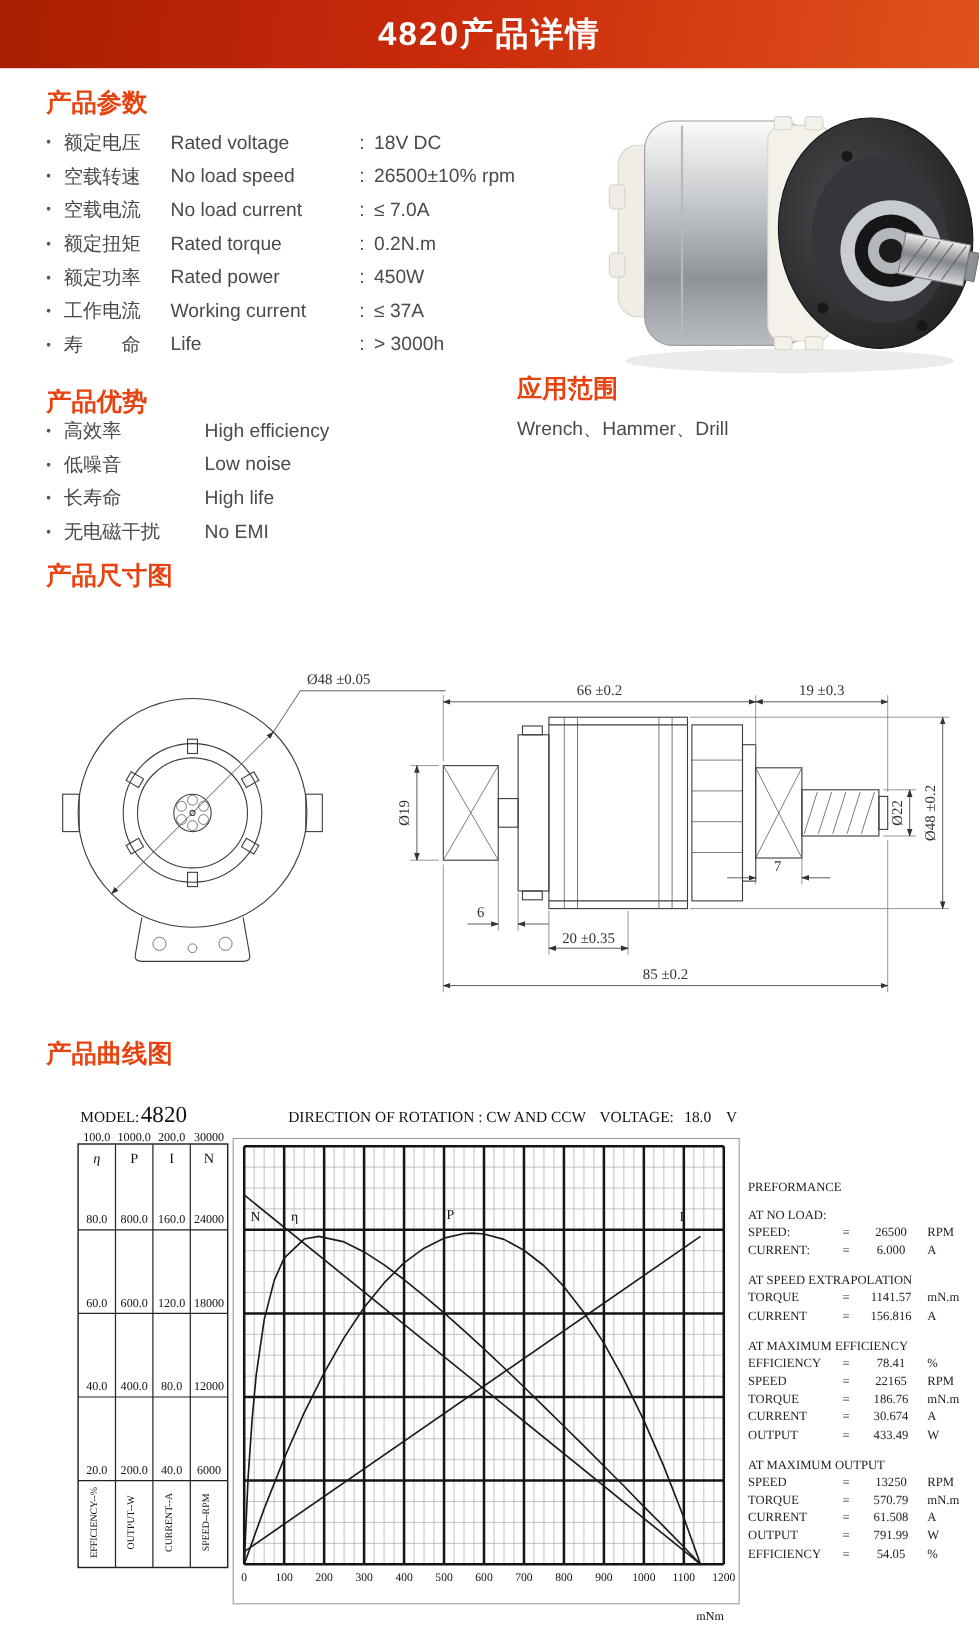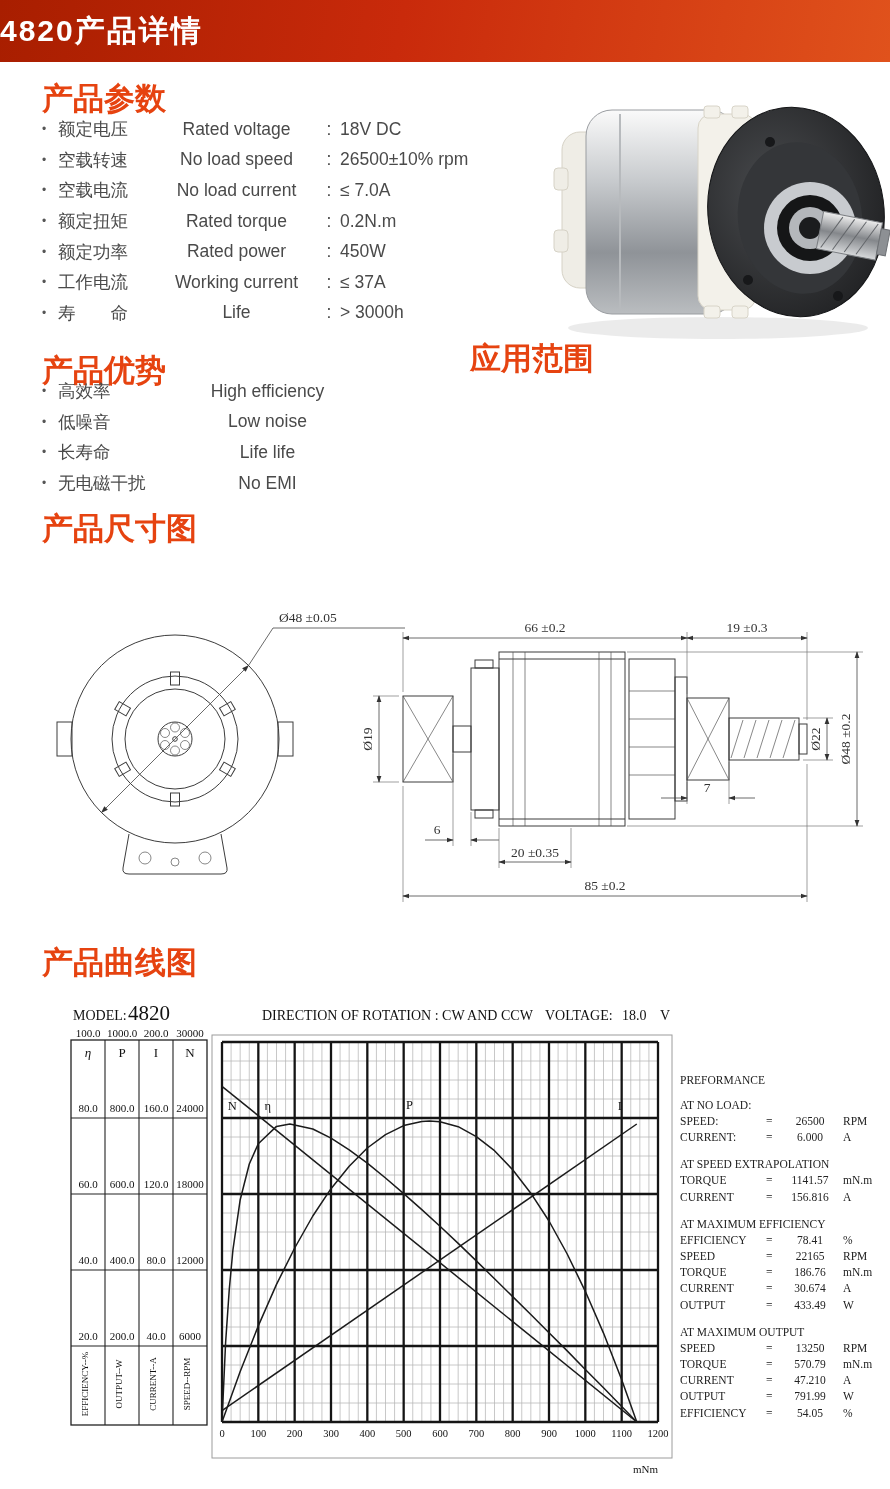"4820产品详情" .banner { justify-content: none -> center }
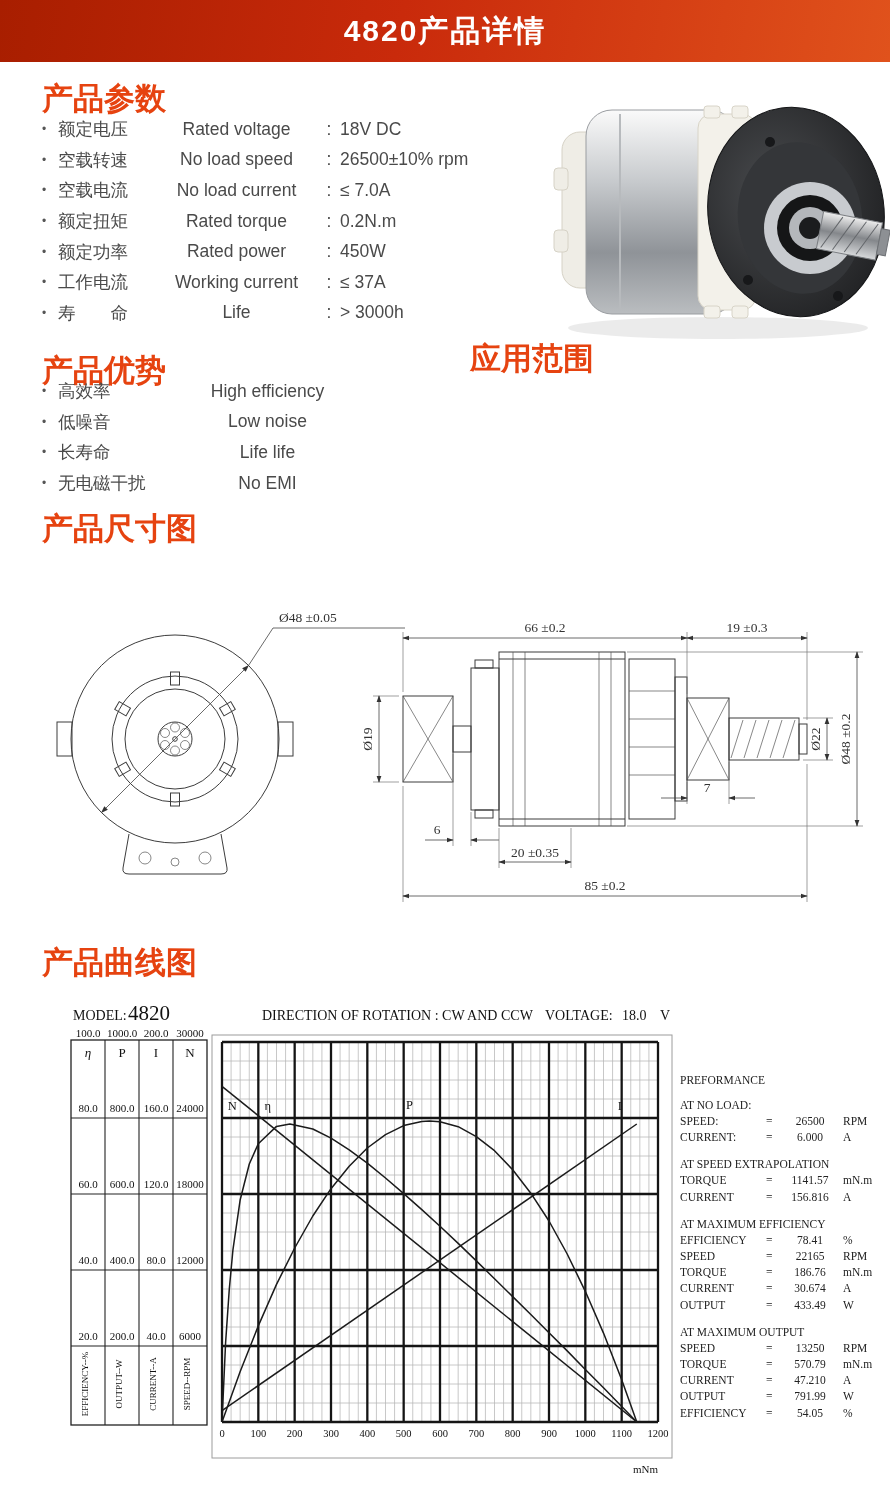"产品参数" .sec { font-size: 31px -> 23px }
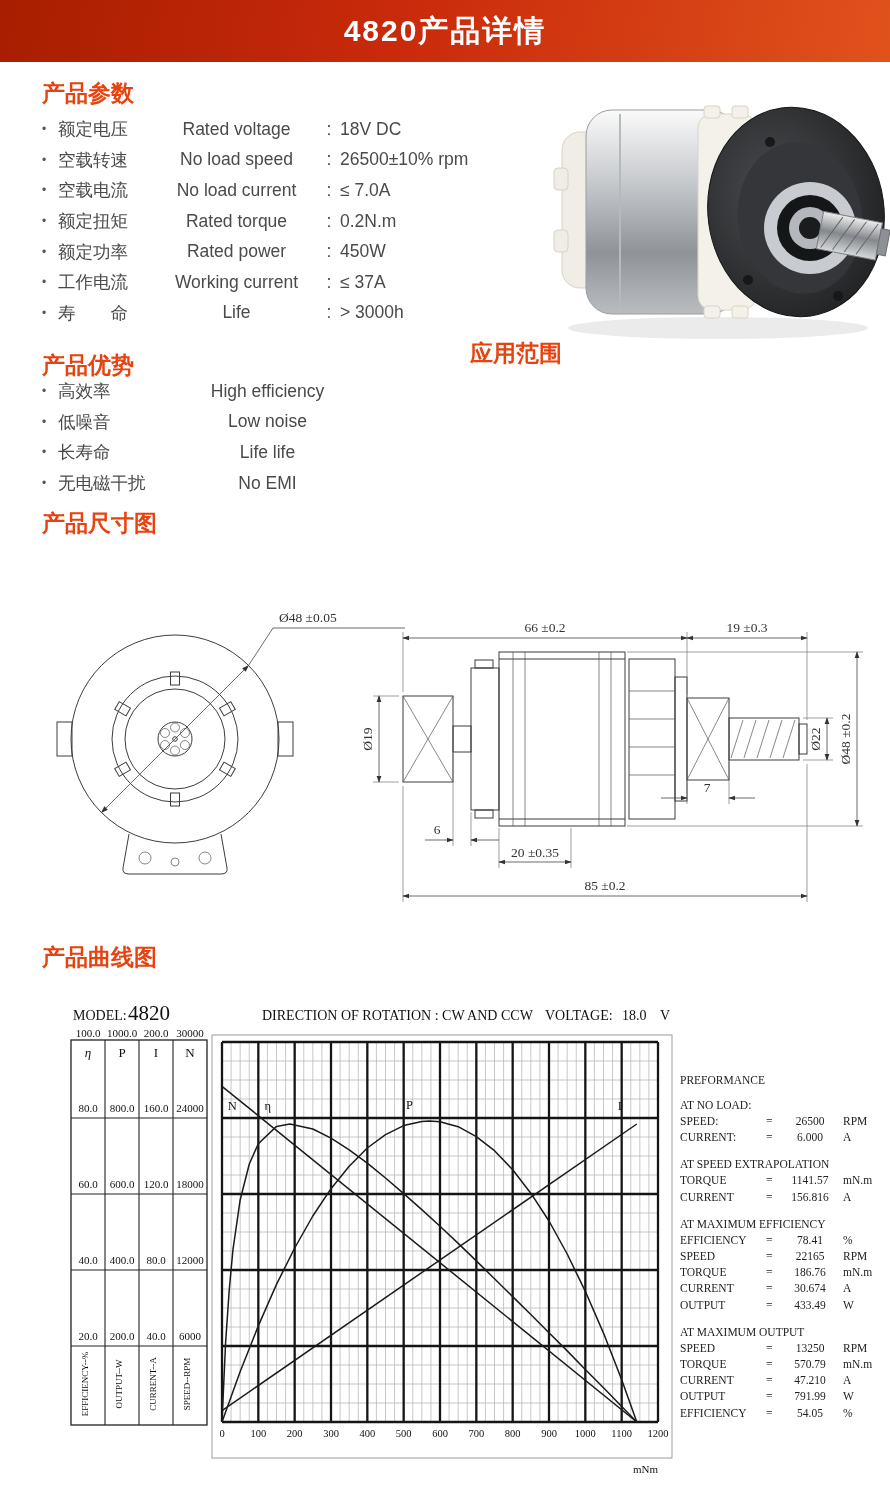"Rated voltage" .en { text-align: center -> none }
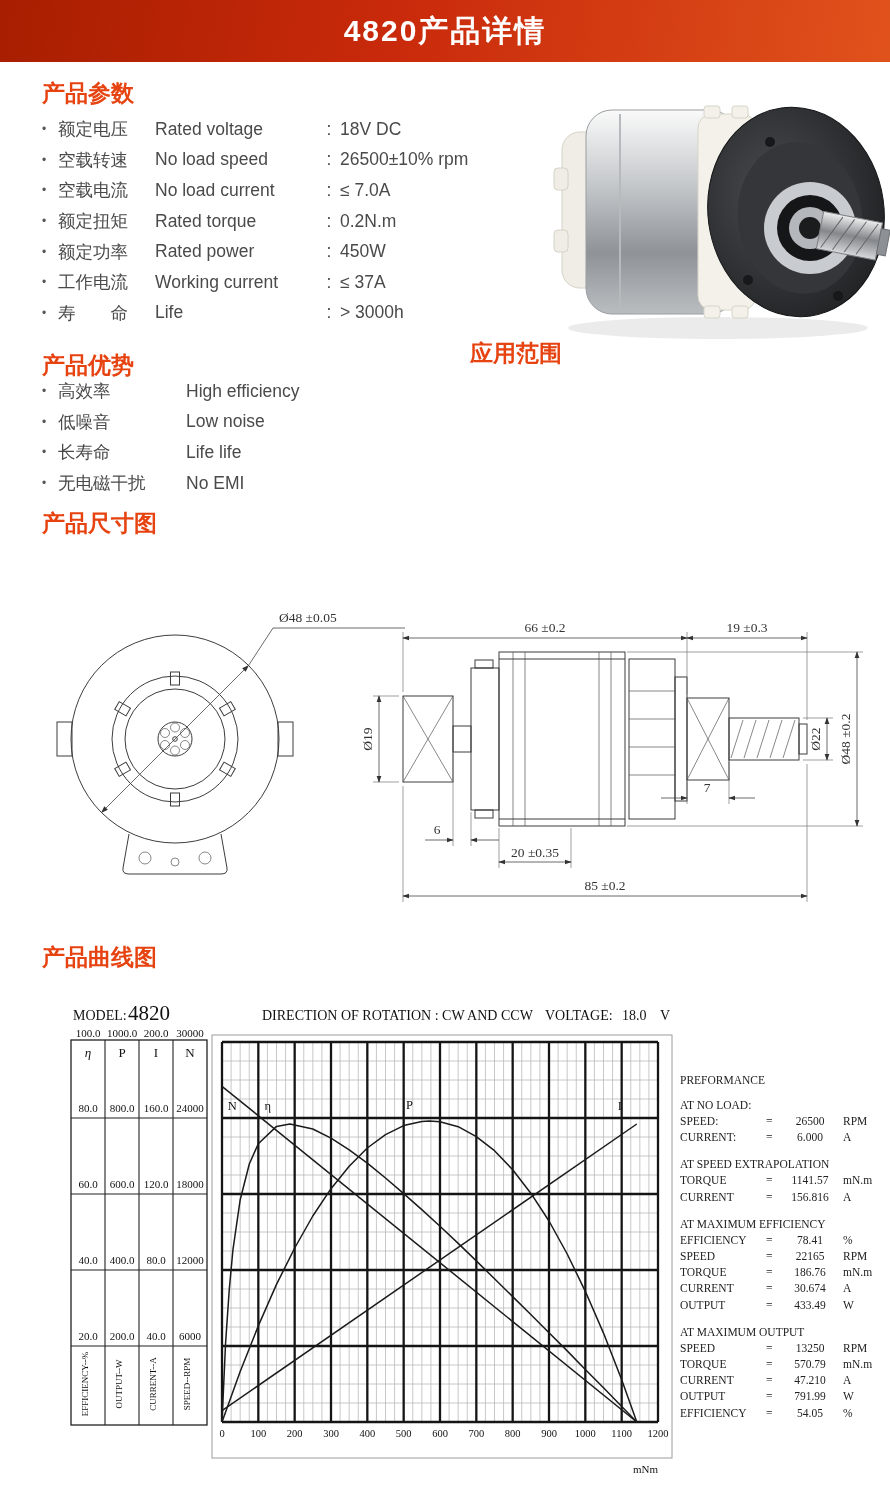"Wrench、Hammer、Drill" div { html: none -> <div>Wrench、Hammer、Drill</div> }
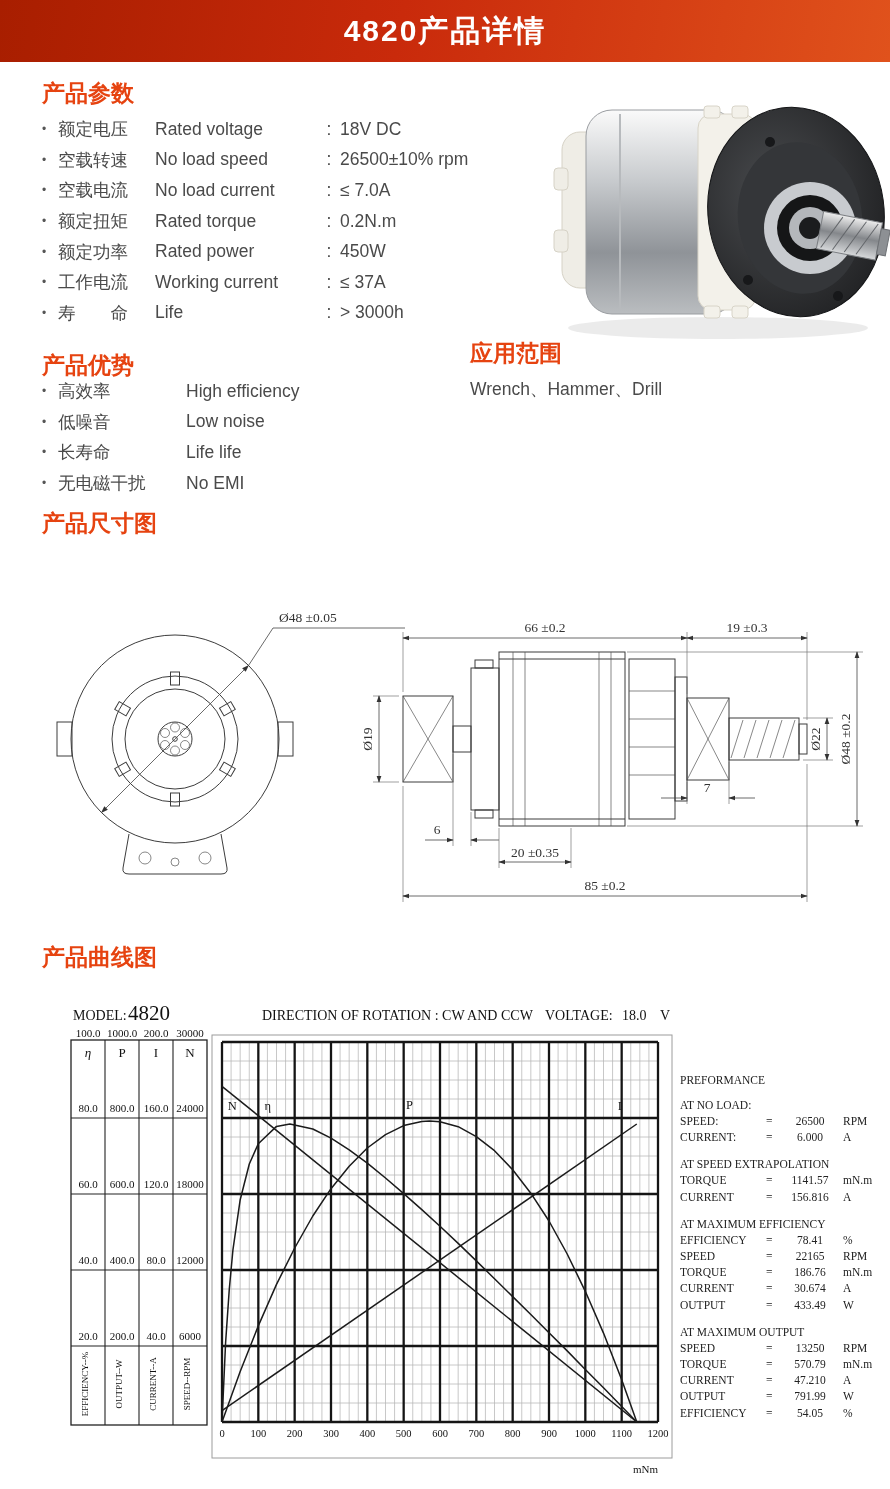"Life life" span.en { text: Life -> High }
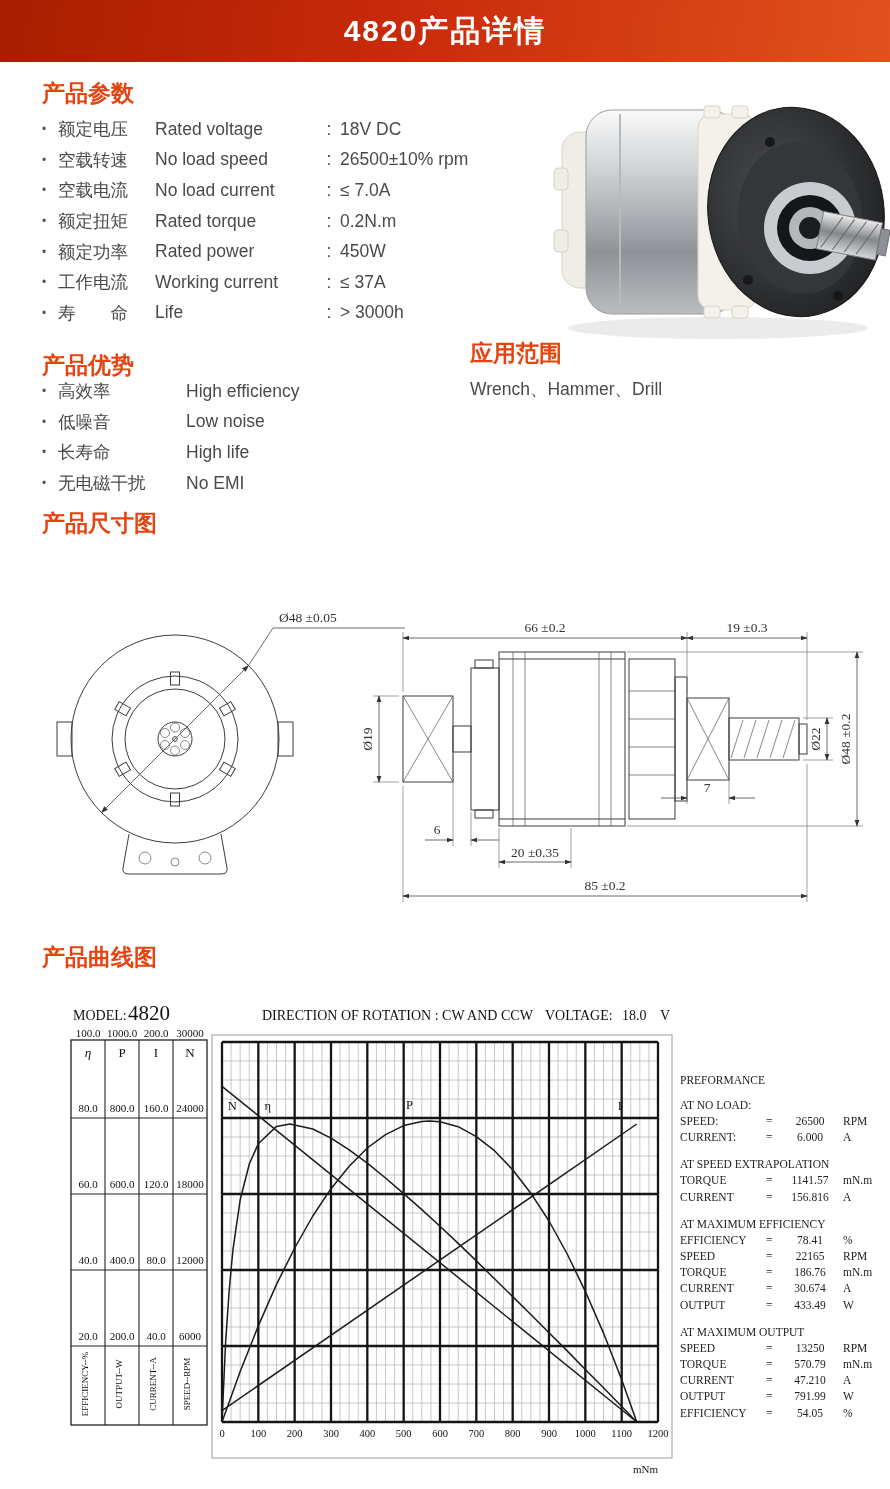"47.210" span.pv { text: 47.210 -> 61.508 }
